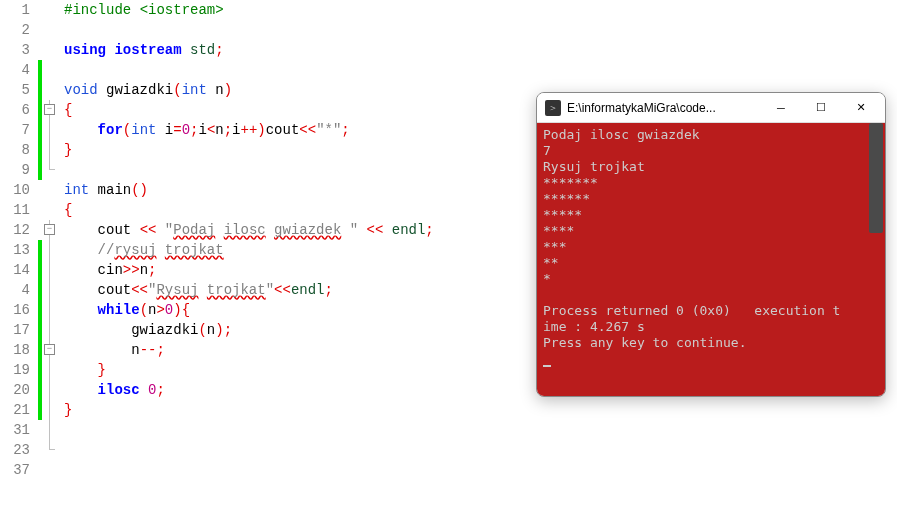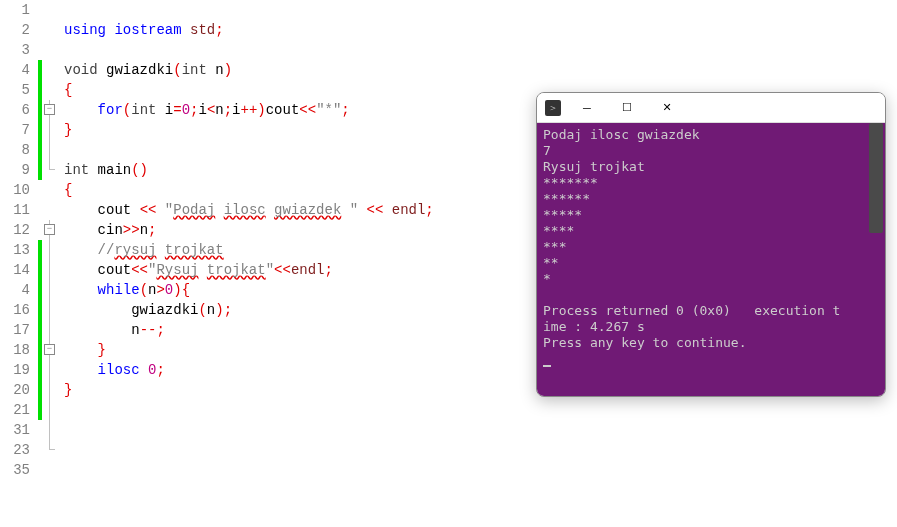"#include <iostream>" div.code-line { html: none -> <div><span>#include </span><span>&lt;iostream&gt;</span></div> }
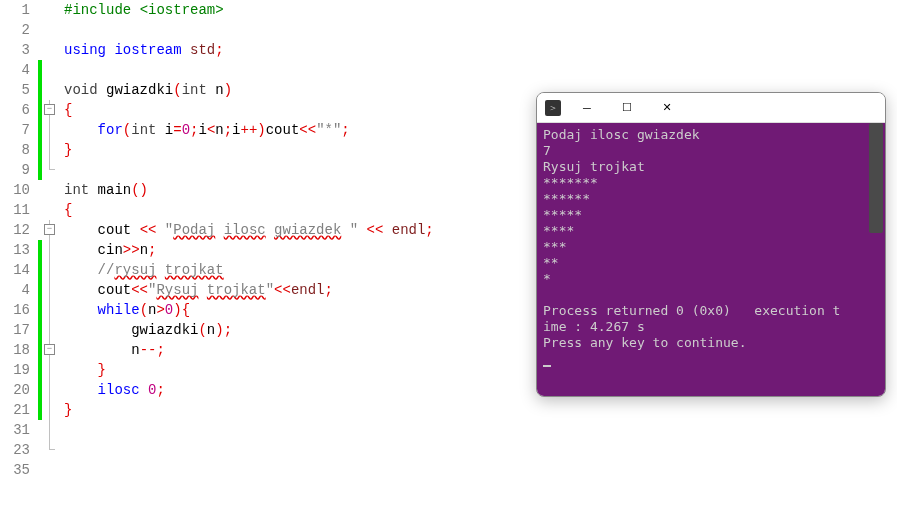"using" .kw { font-weight: normal -> bold }
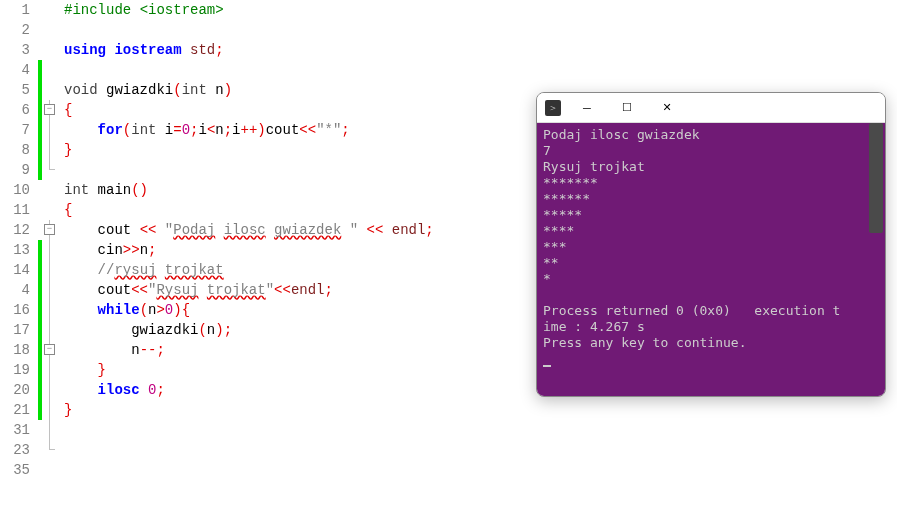"std" .endl { color: #7f1d1d -> #14532d }
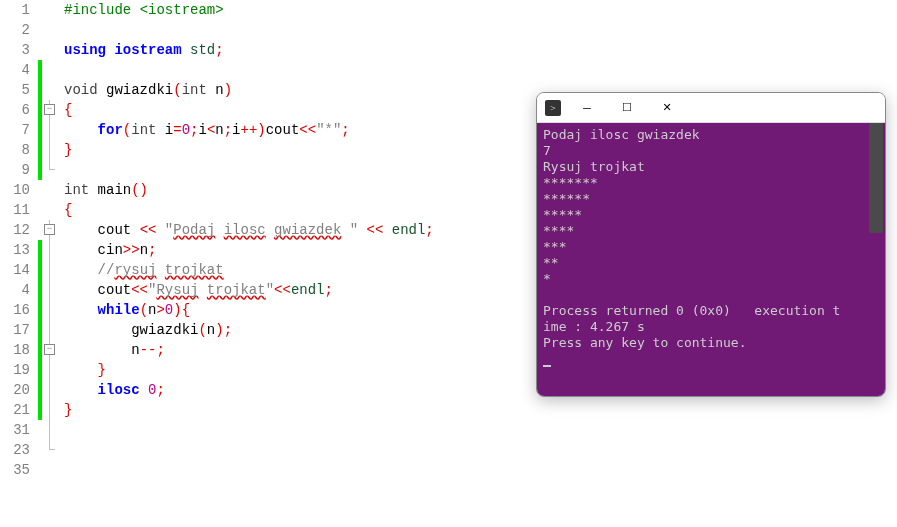"void" .type { color: #404040 -> #1d4ed8 }
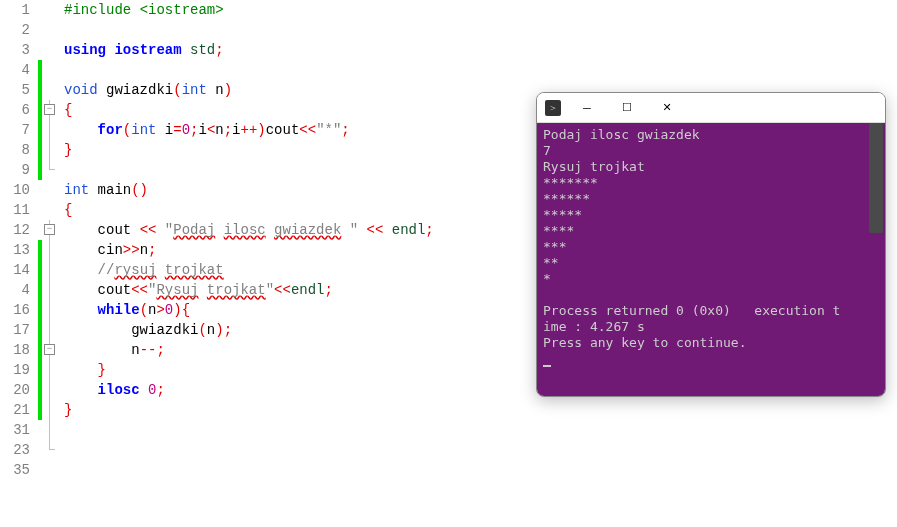"E:\informatykaMiGra\code..." span.title { html: none -> <span>E:\informatykaMiGra\code...</span> }
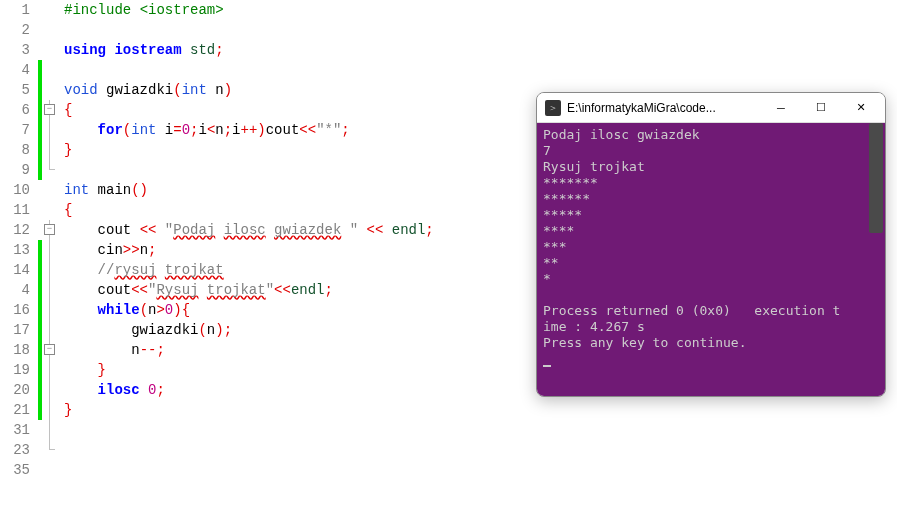"Podaj ilosc gwiazdek" .term { background: #701a75 -> #b91c1c }
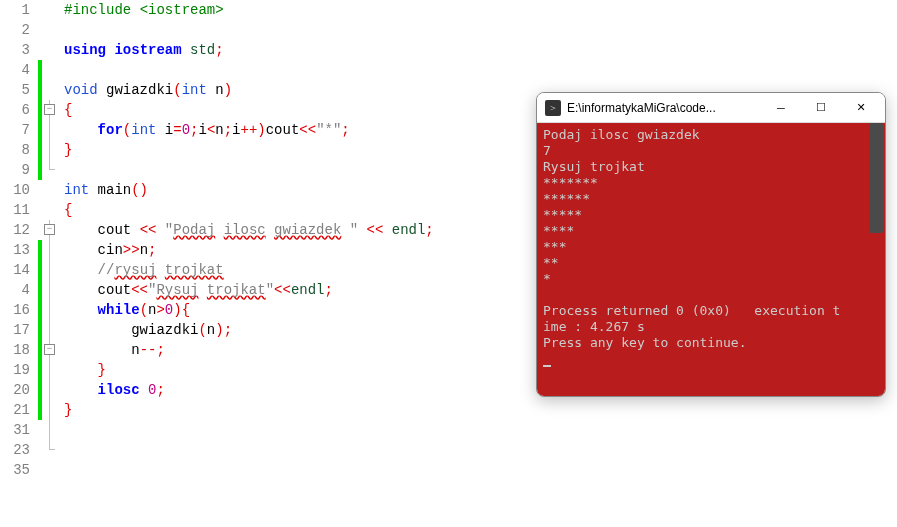"cin>>n;" div.code-line { order: before "//rysuj trojkat" -> after "//rysuj trojkat" }
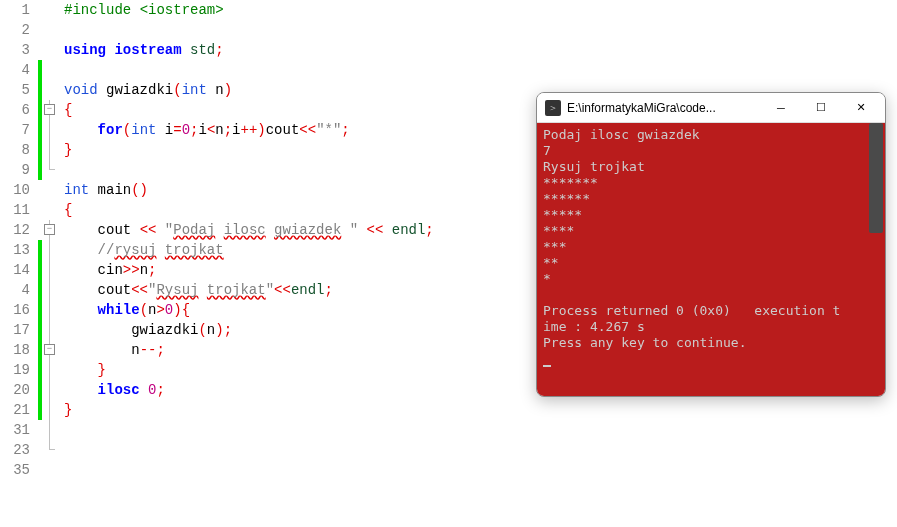"35" div { text: 35 -> 37 }
